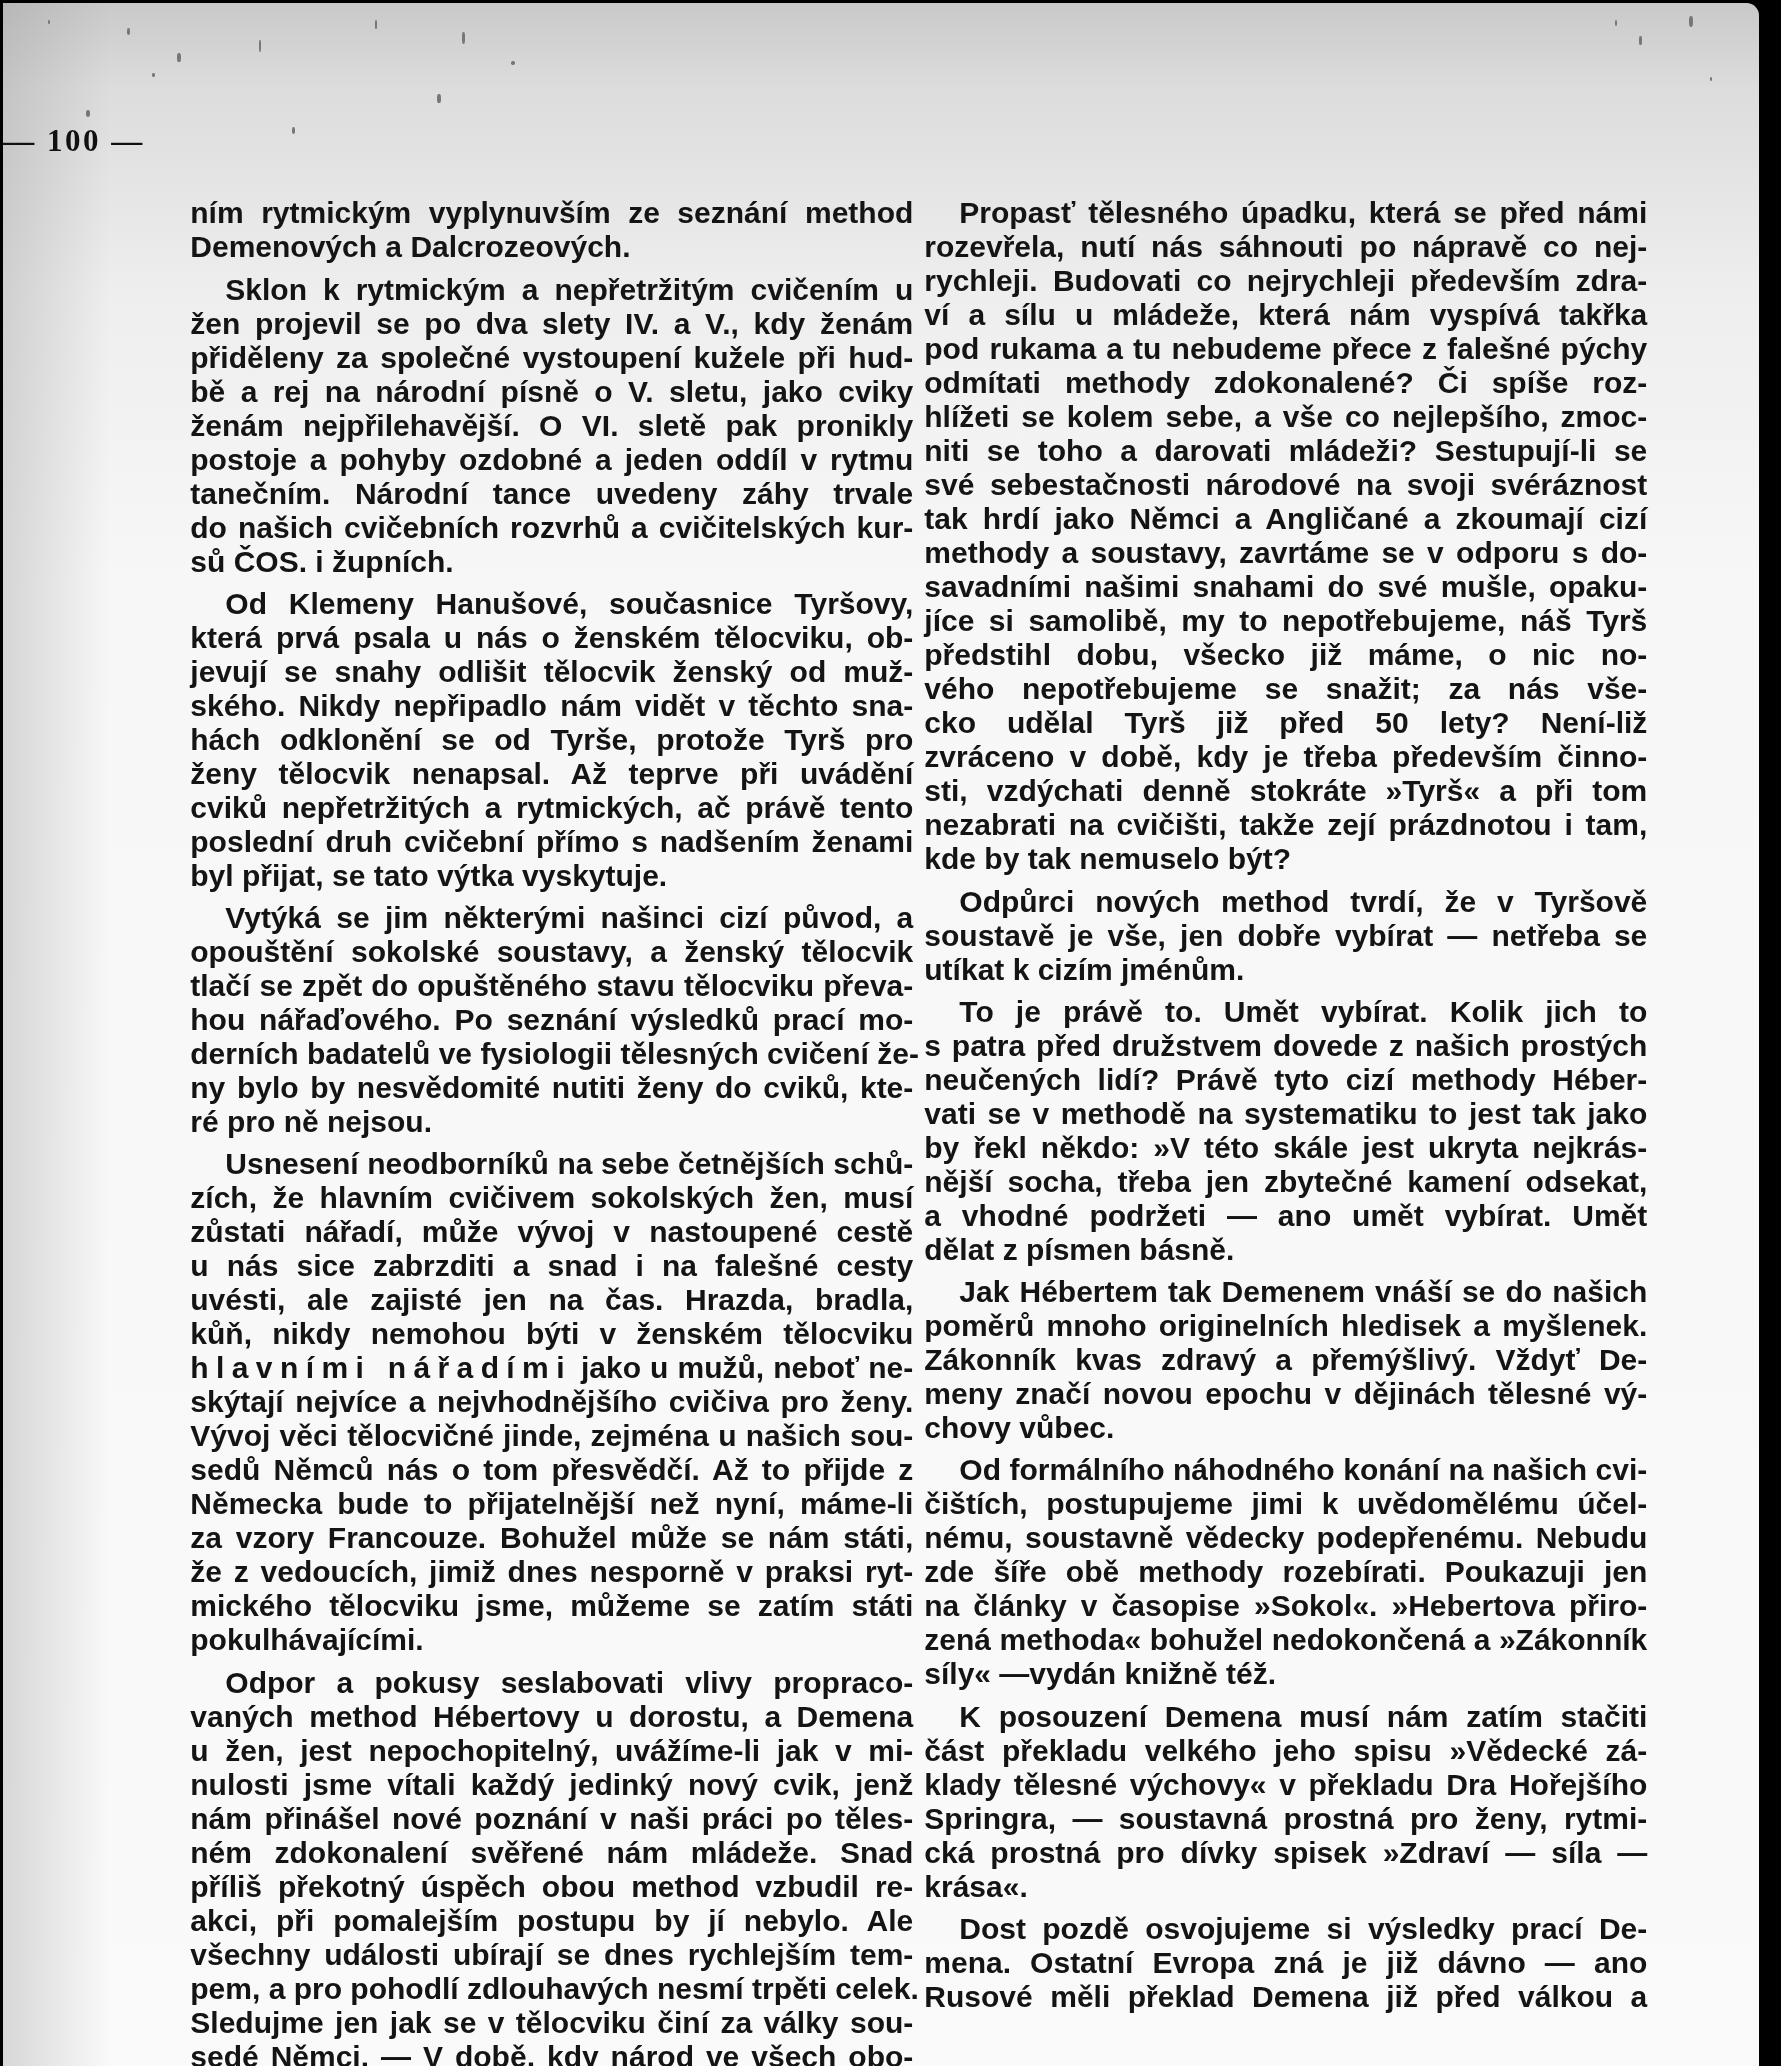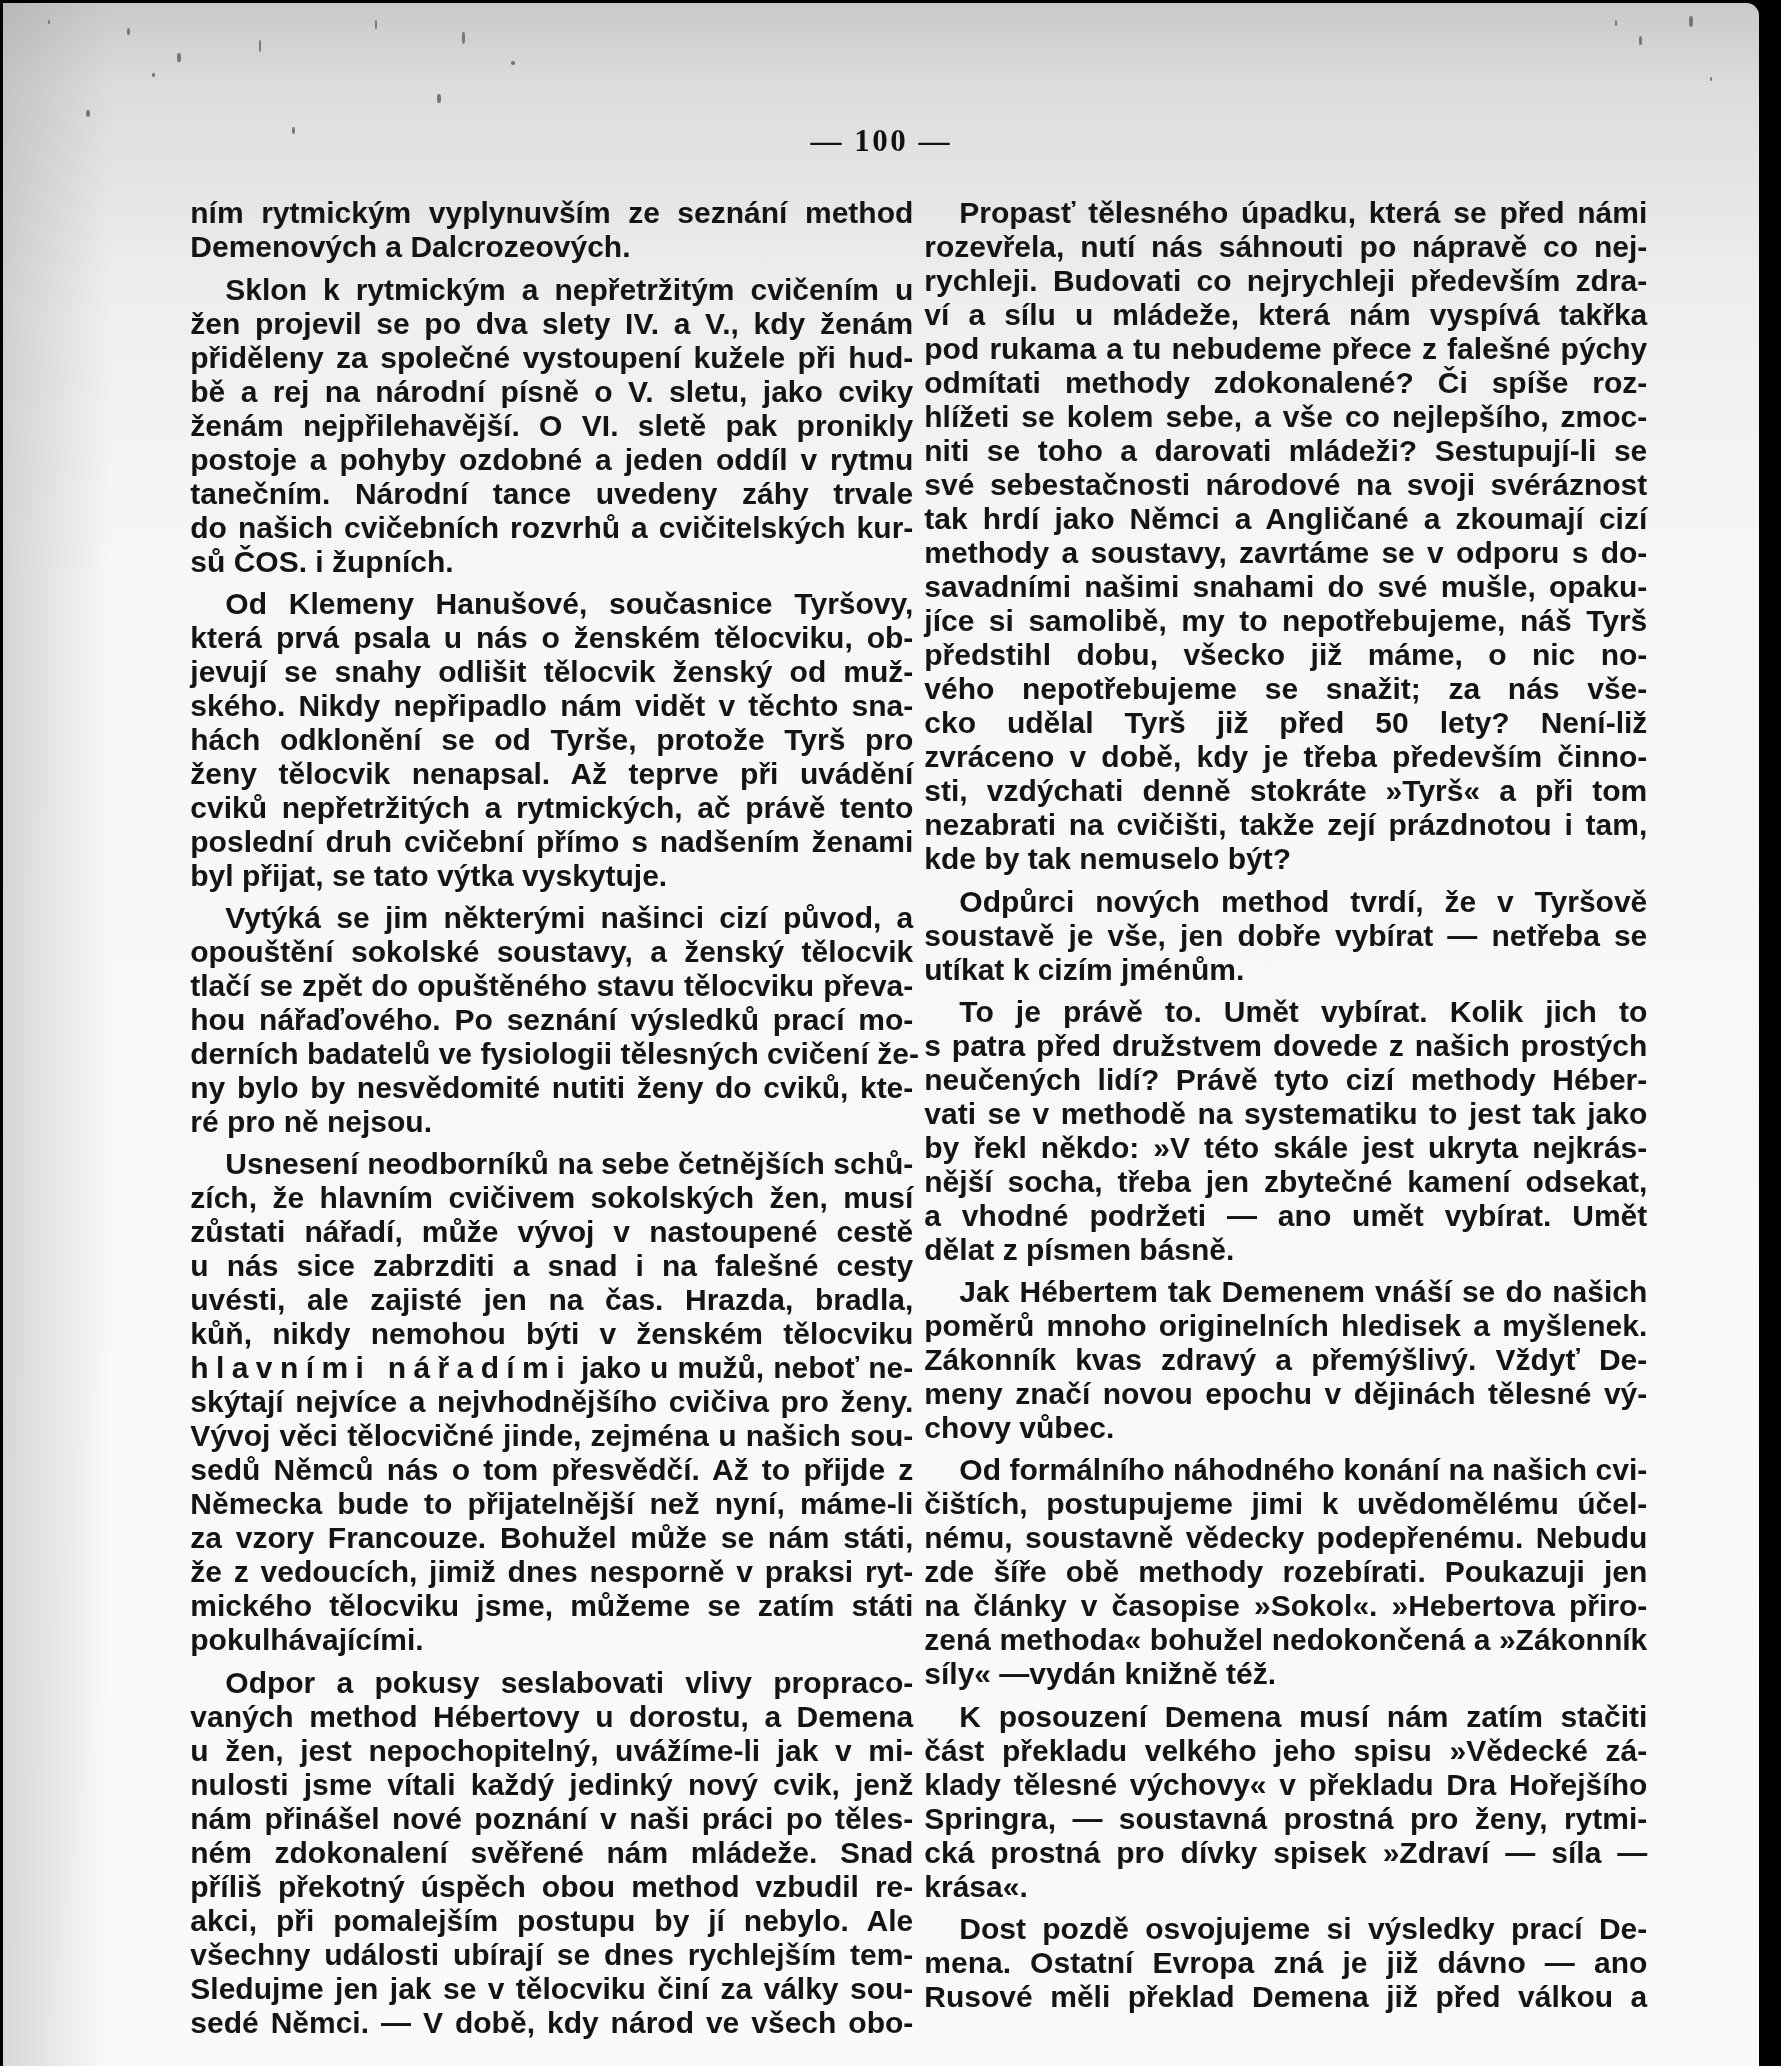"— 100 —" .page-number { text-align: center -> none }
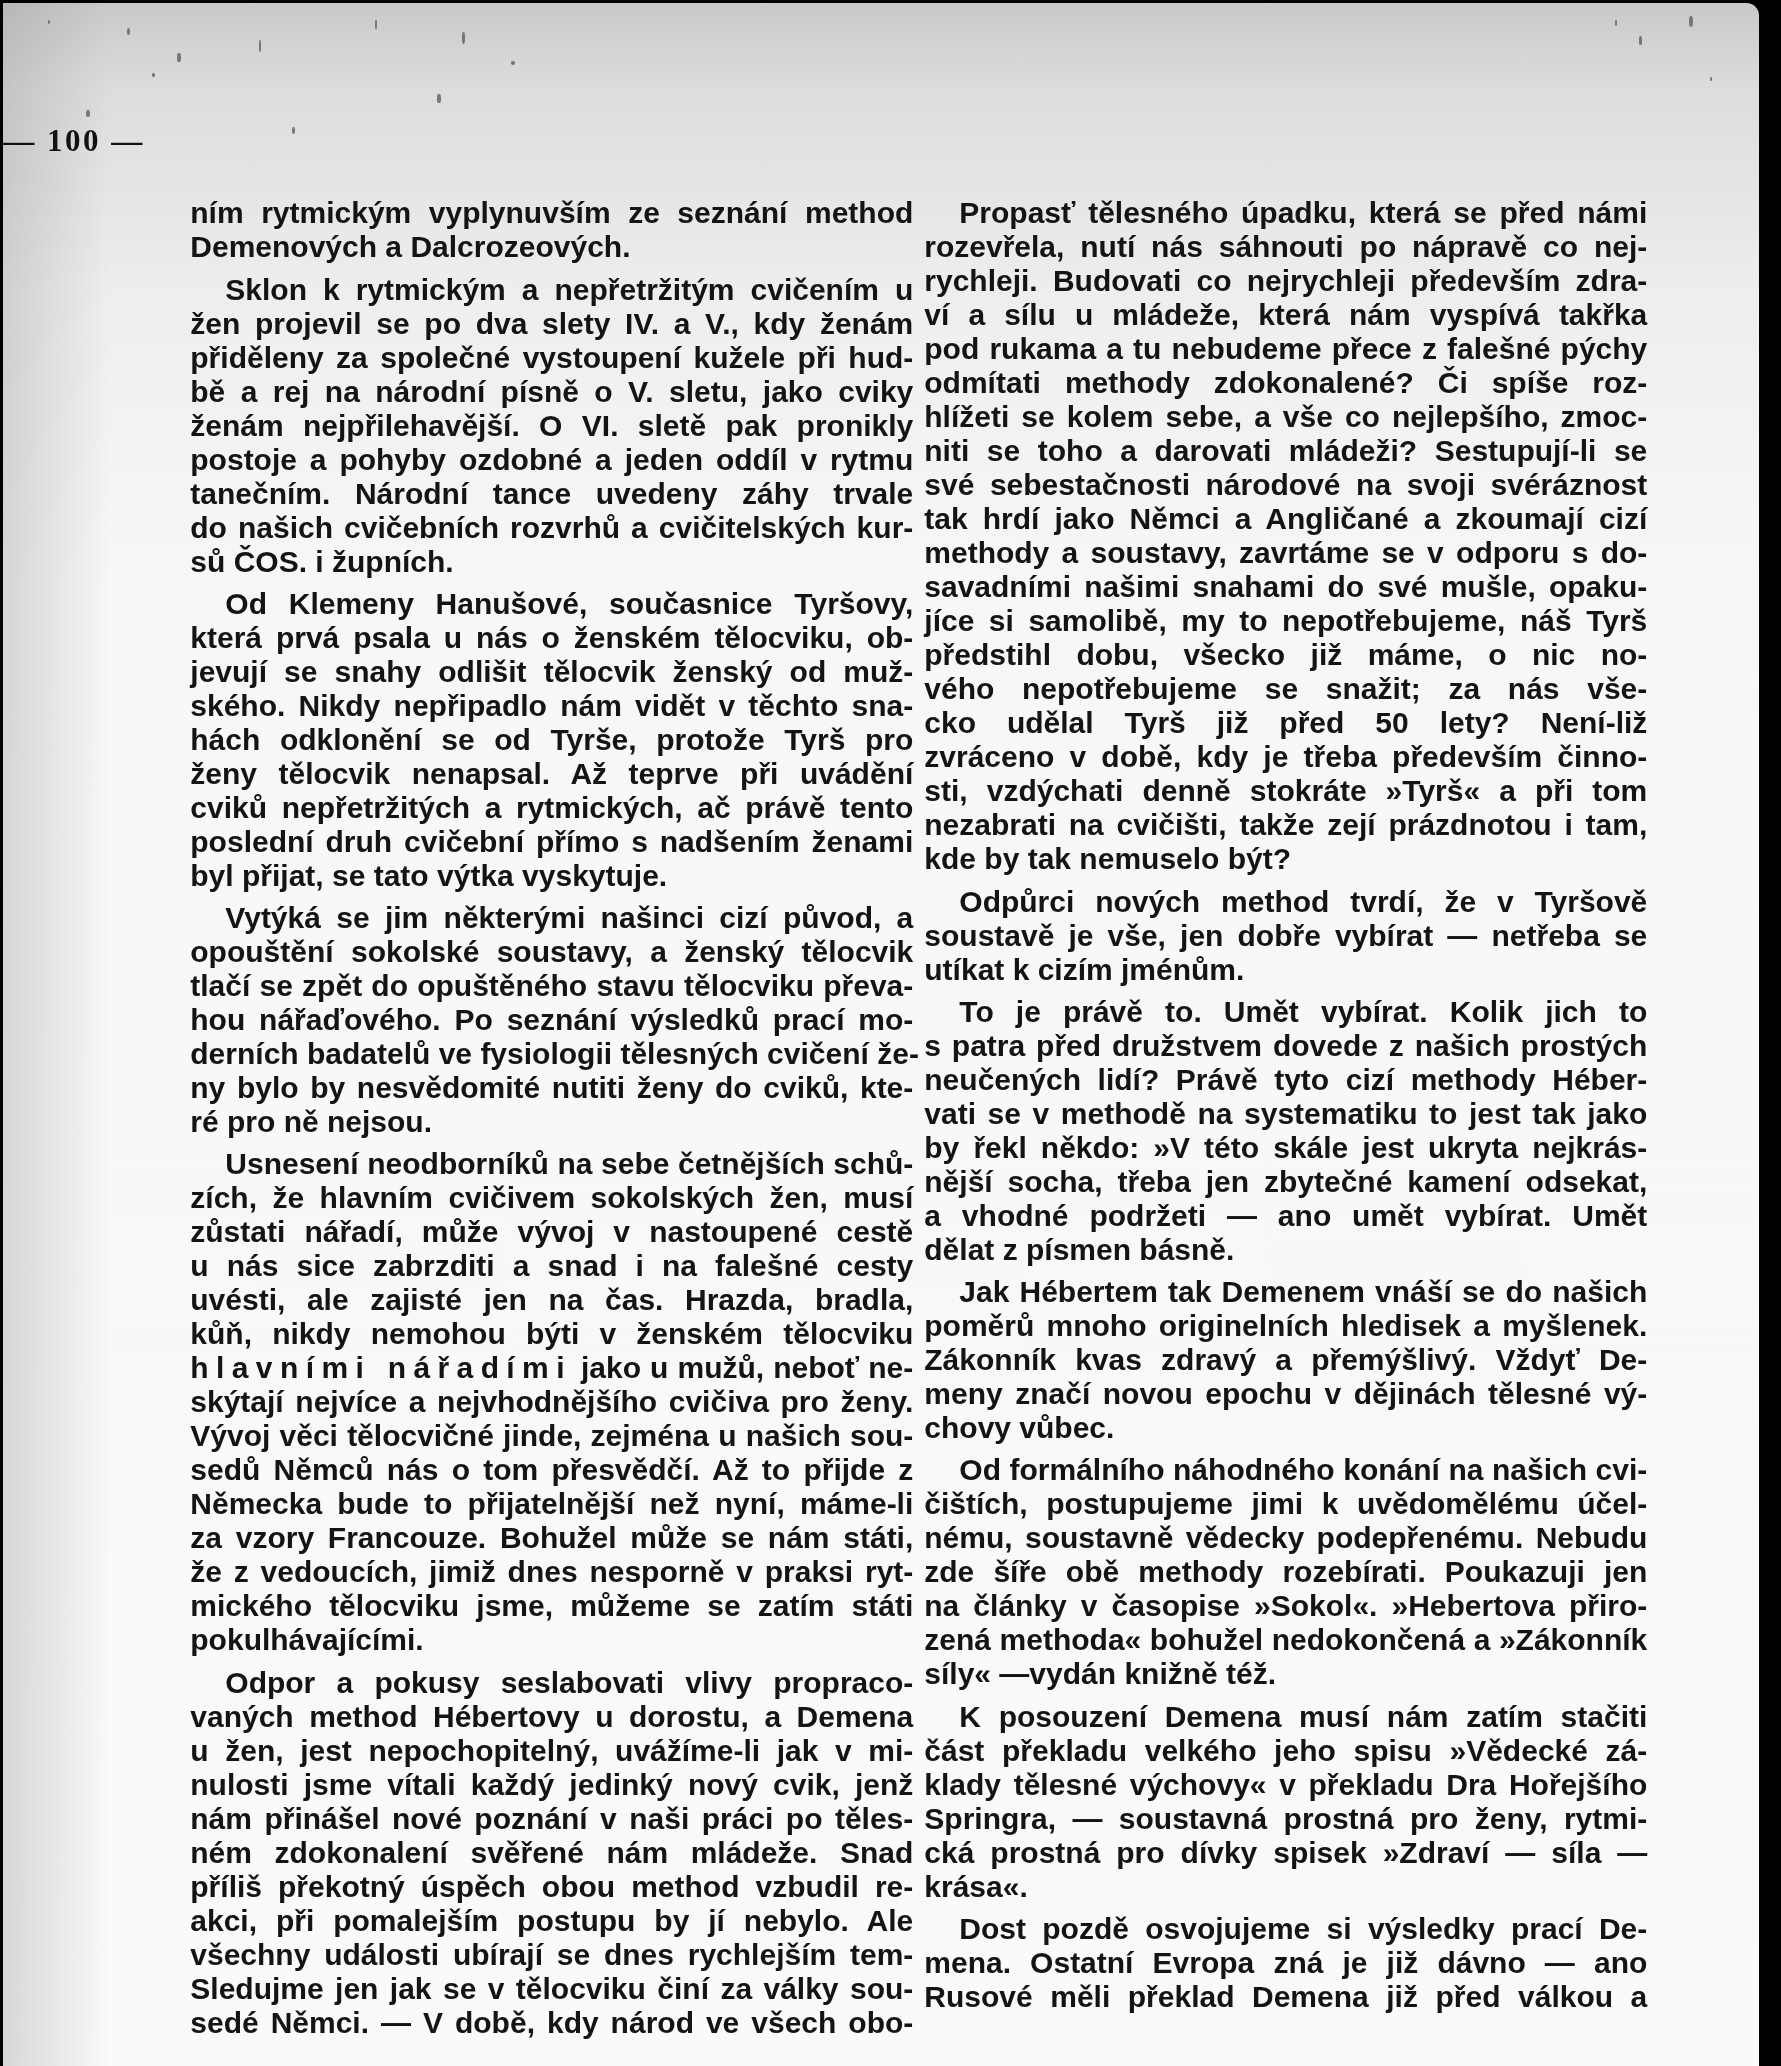"pem, a pro pohodlí zdlouhavých" span.line { html: none -> <span>pem, a pro pohodlí zdlouhavých nesmí trpěti celek.</span> }
